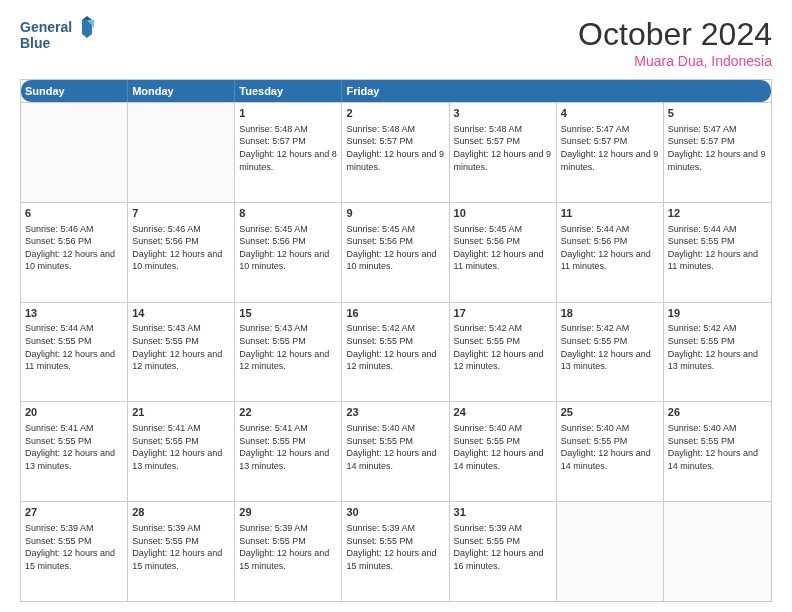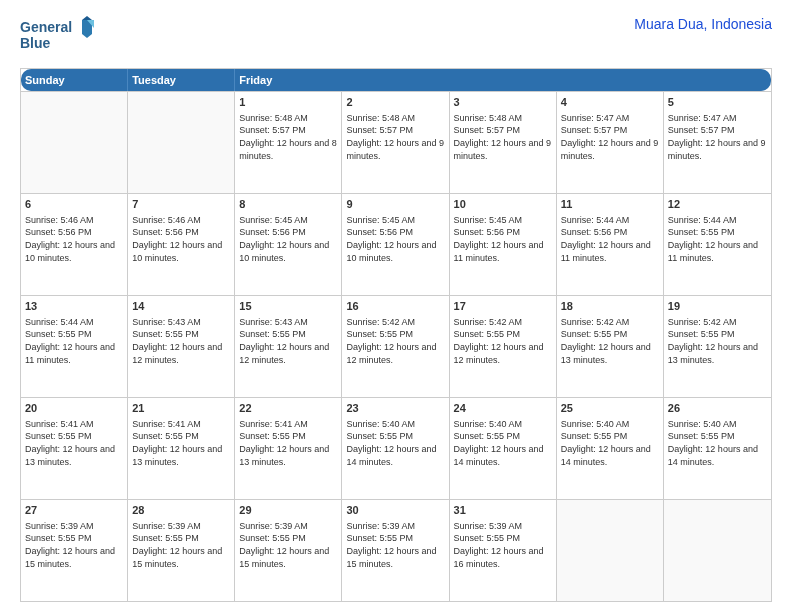"October 2024" div.month-title { html: none -> <div>October 2024</div> }
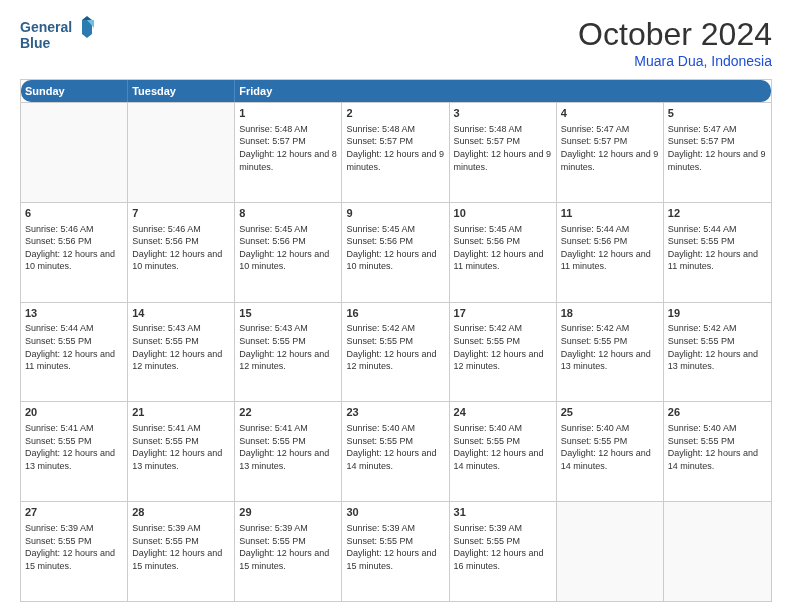"Muara Dua, Indonesia" .location { color: #1d4ed8 -> #ec4899 }
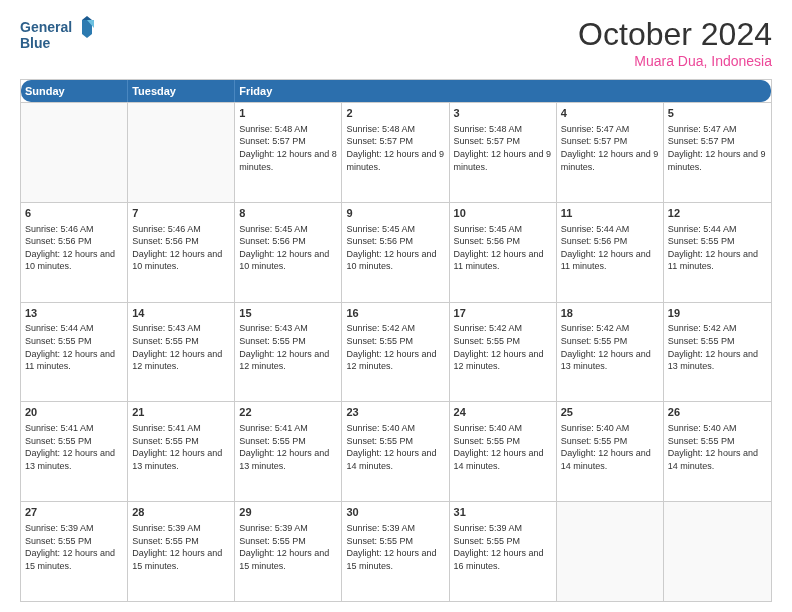"Monday" div.cal-header-cell { html: none -> <div>Monday</div> }
